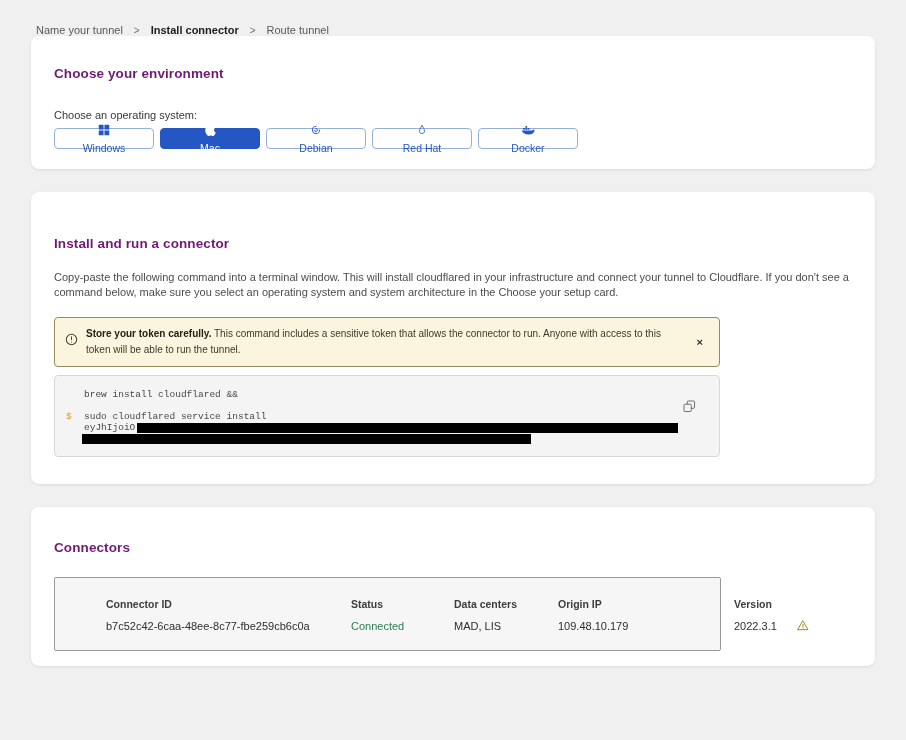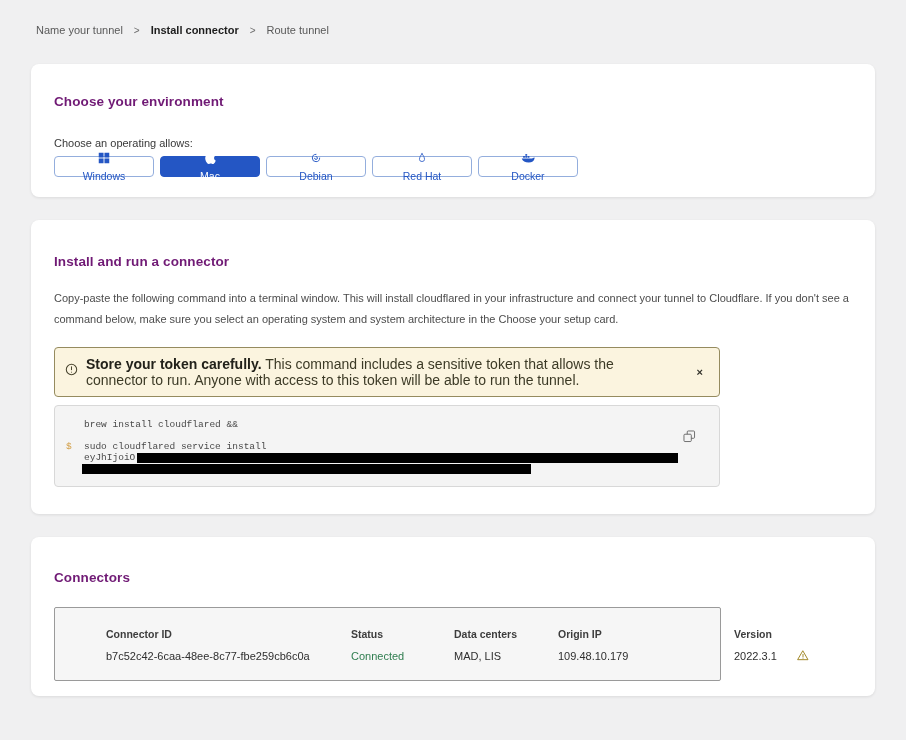"Name your tunnel" .breadcrumb { margin-bottom: 28px -> none }
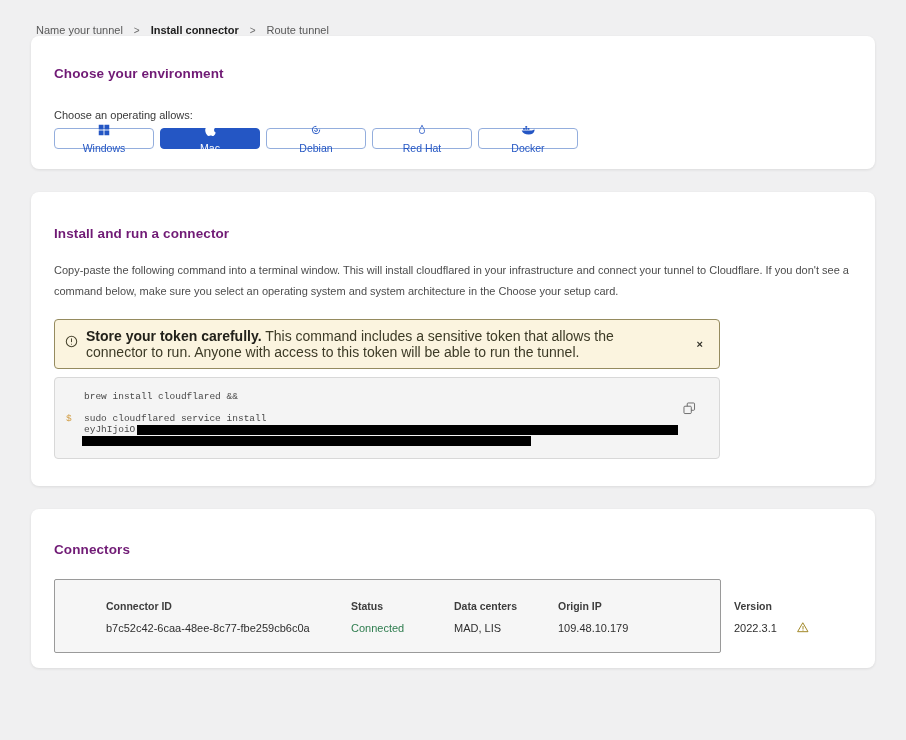"Choose an operating allows:" div.os-label { text: allows -> system }
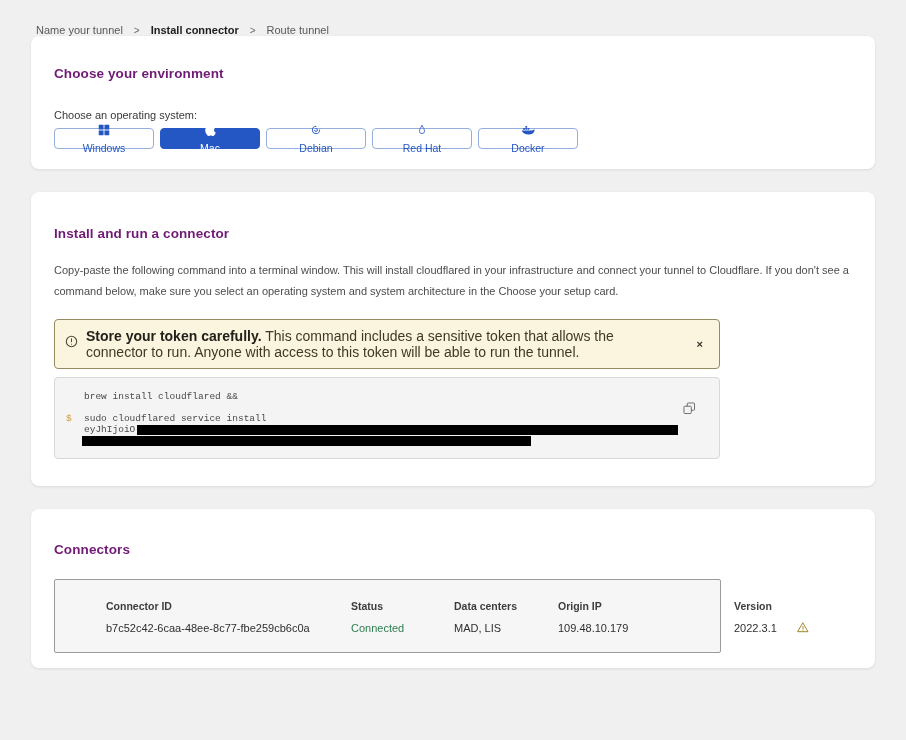"Install and run a connector" .card-install { padding-top: 34px -> 44px }
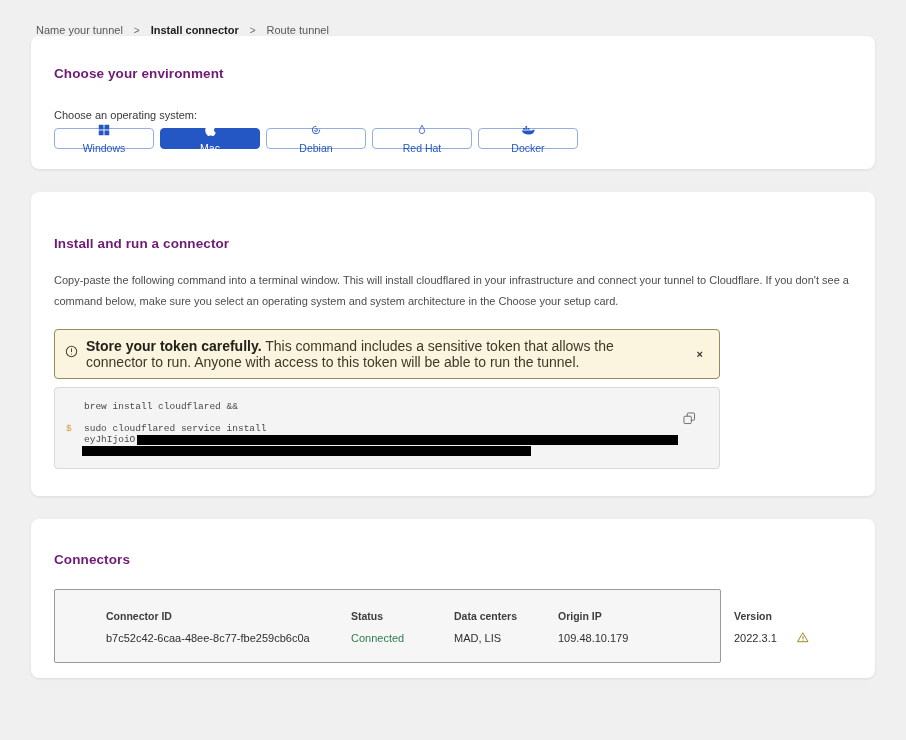"Copy-paste the following command into" .install-desc { line-height: 21px -> 15px }
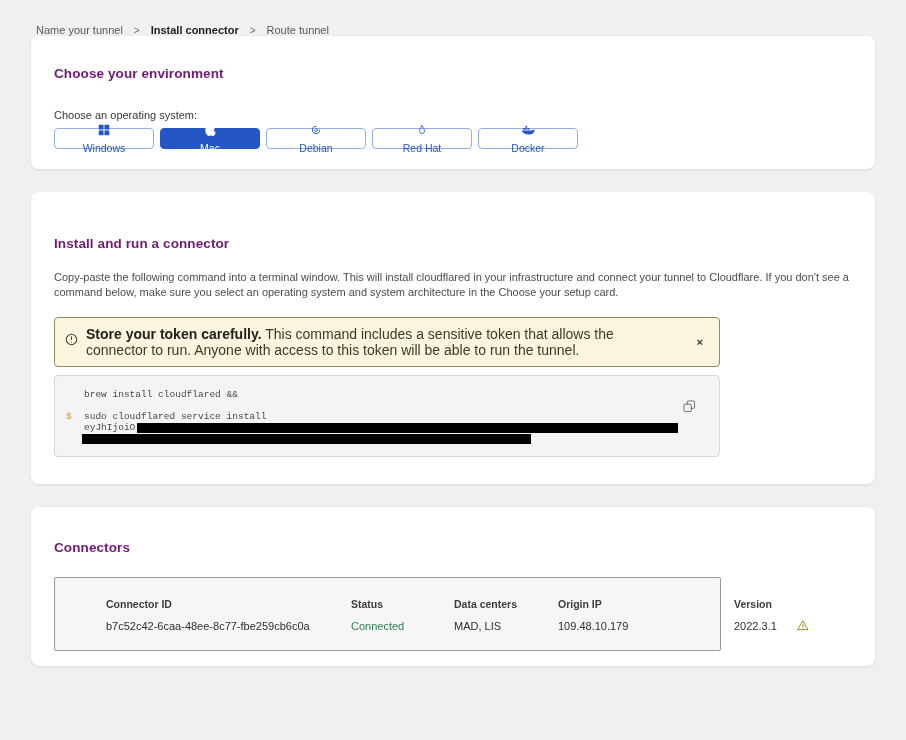"Store your token carefully. This" .warning-text { font-size: 14px -> 10px }
